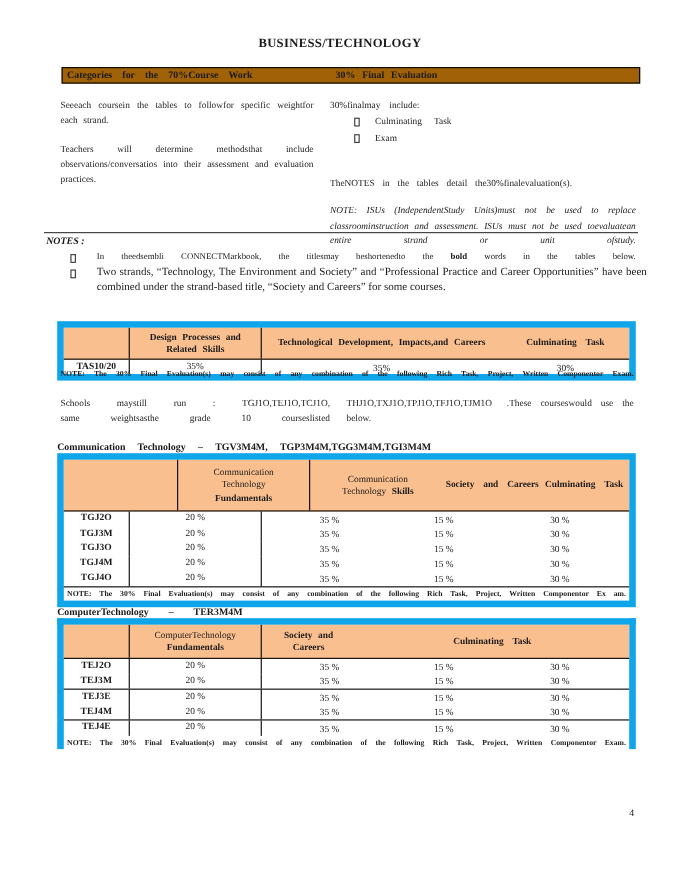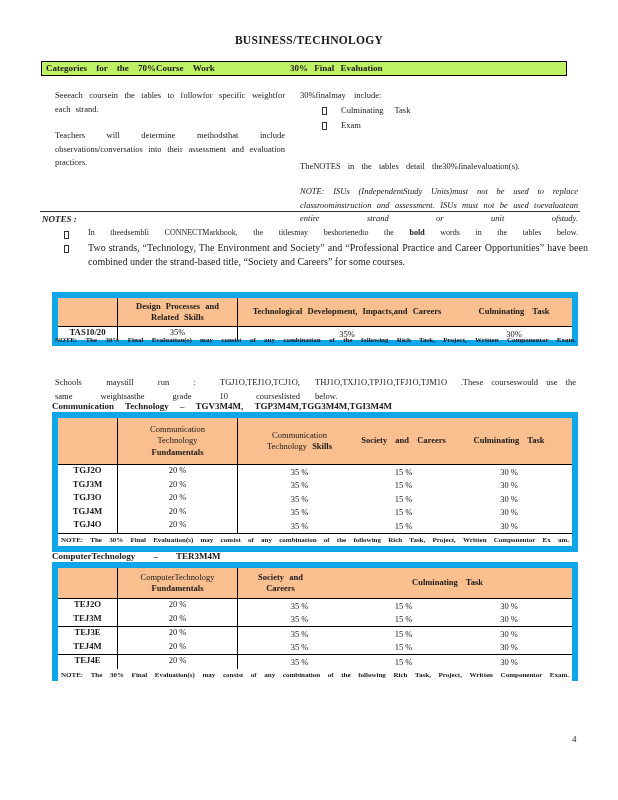"Categories for the 70%Course Work" .catbar { background: #bef264 -> #a16207; left: 41px -> 56px }
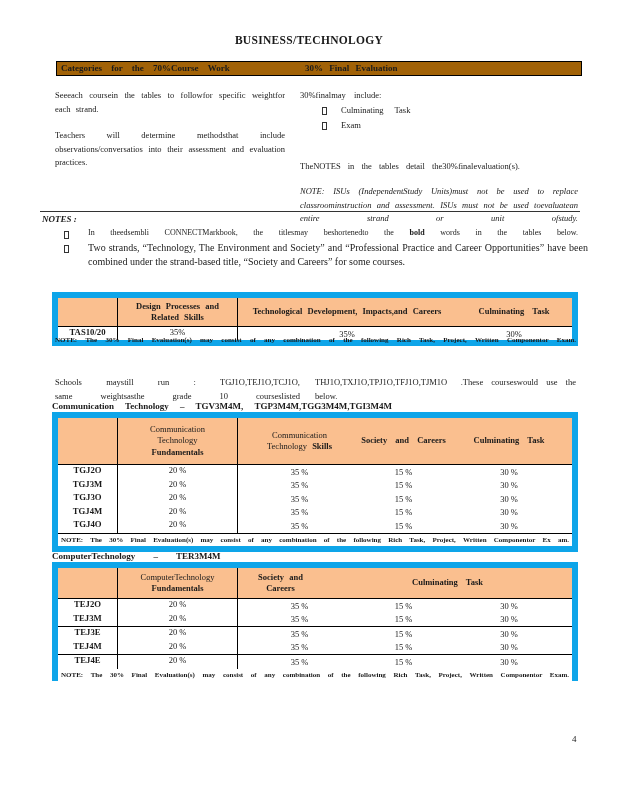"Schools maystill run :" .schools { margin-top: 16px -> none }
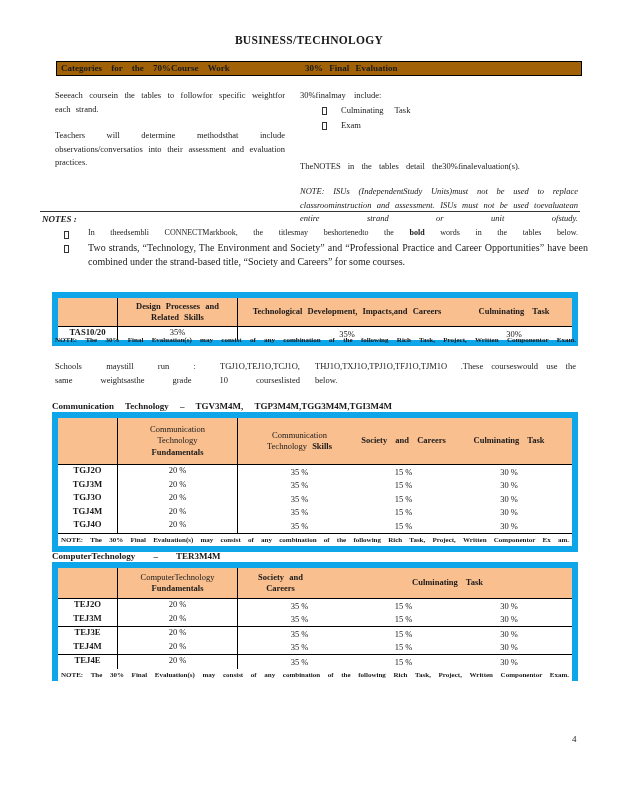"Communication Technology Fundamentals" .tbl2 .hdr { padding-left: none -> 44px }
